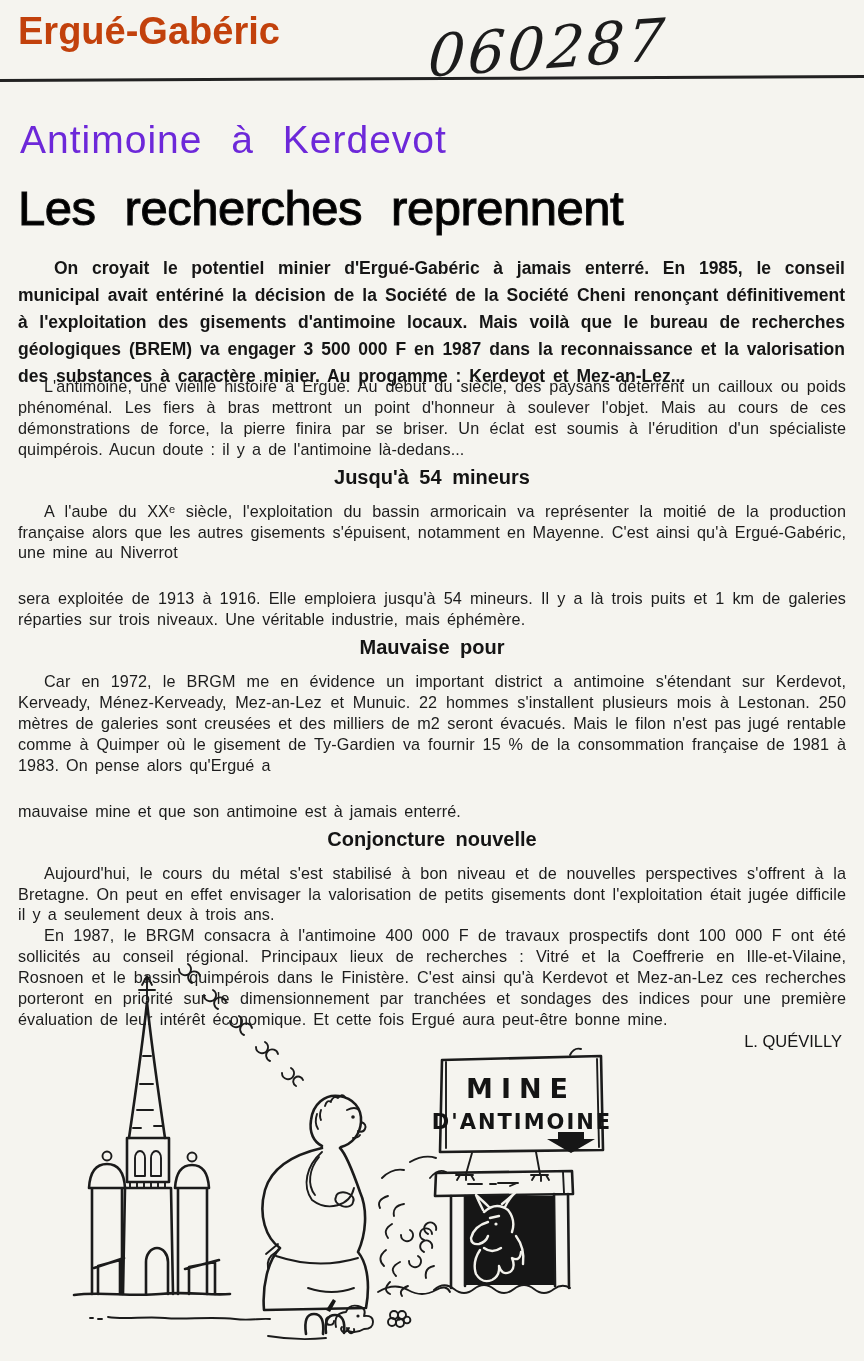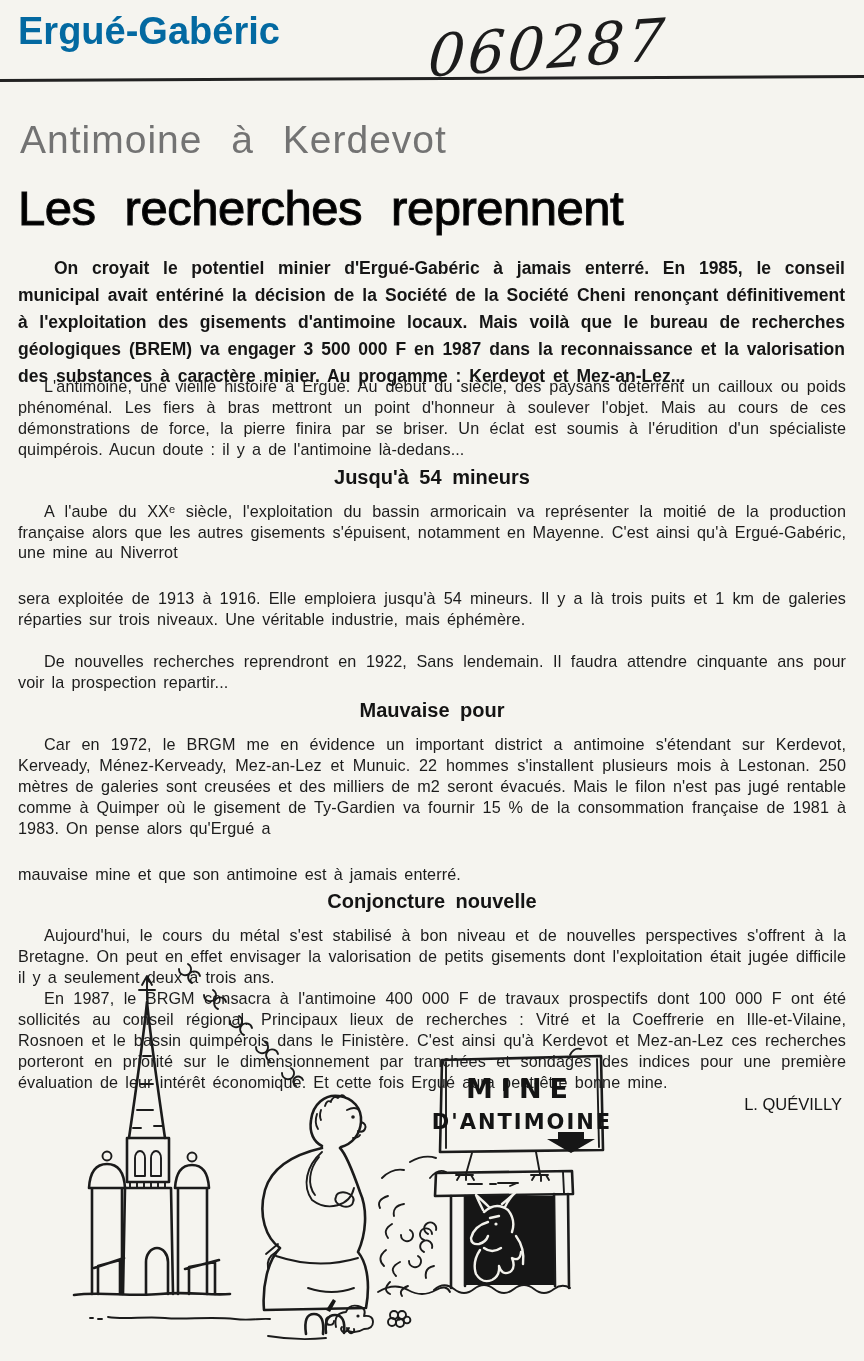"Ergué-Gabéric" .region { color: #0369a1 -> #c2410c }
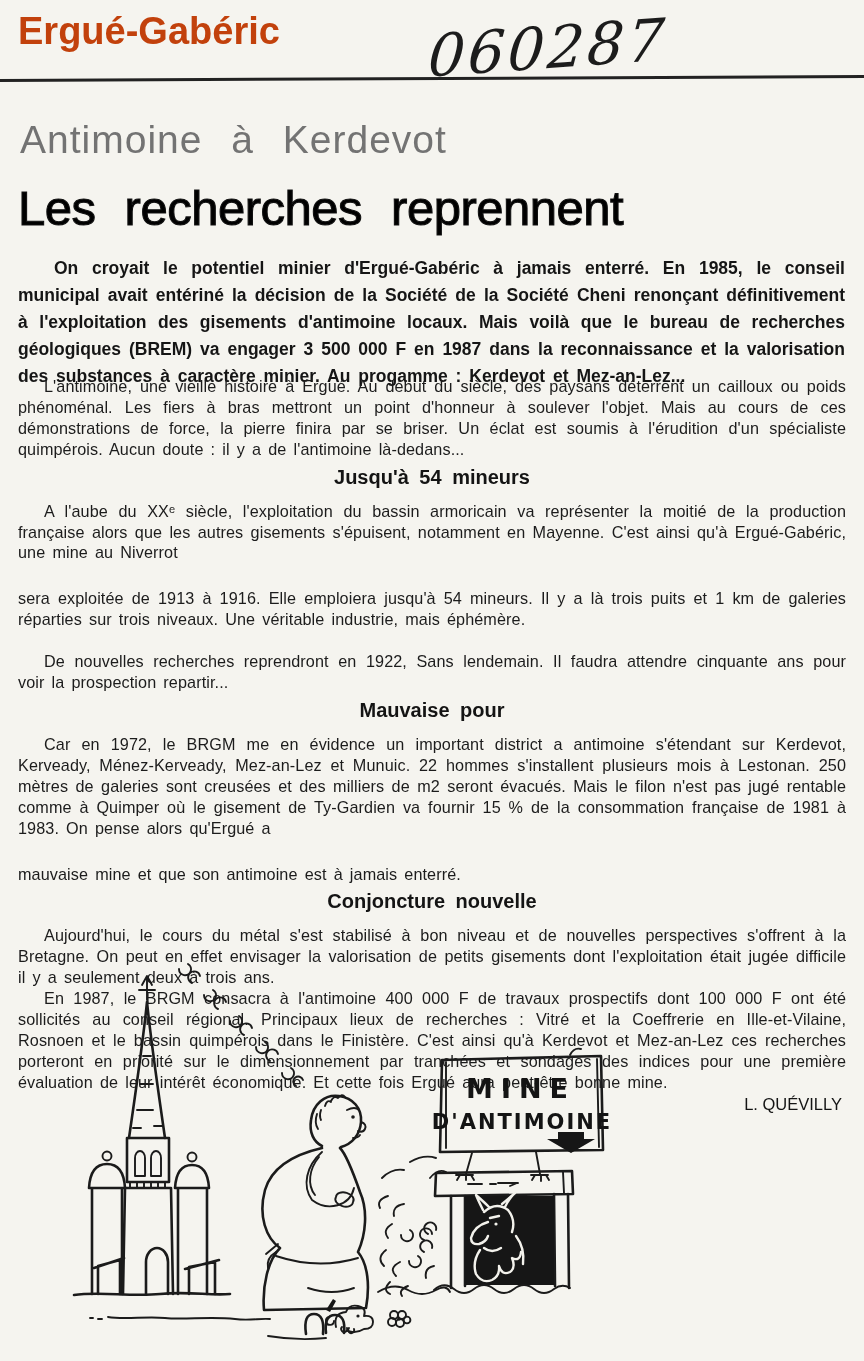"Antimoine à Kerdevot" .kicker { color: #737373 -> #6d28d9 }
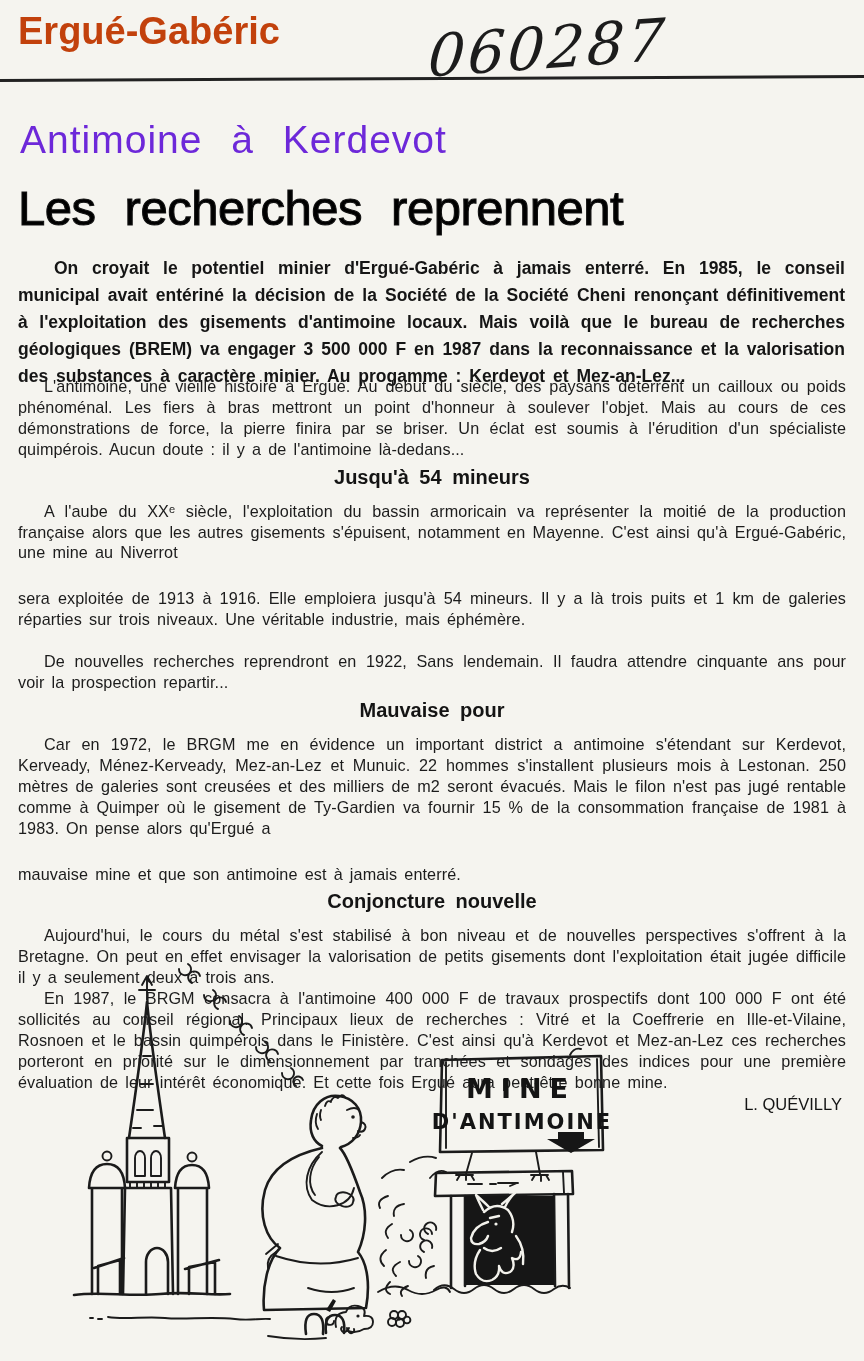"De nouvelles recherches reprendront en" p.gap { html: <p>De nouvelles recherches reprendront en 1922, Sans lendemain. Il faudra attendre cinquante ans pour voir la prospection repartir...</p> -> none }
